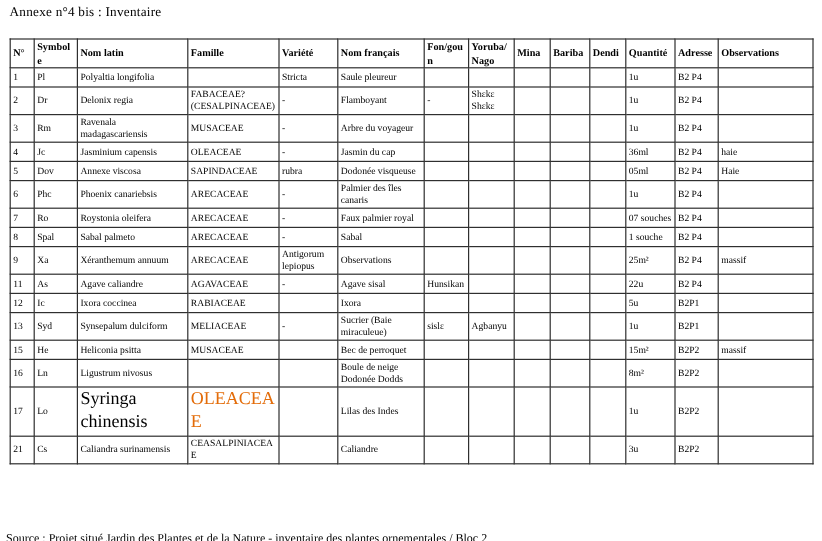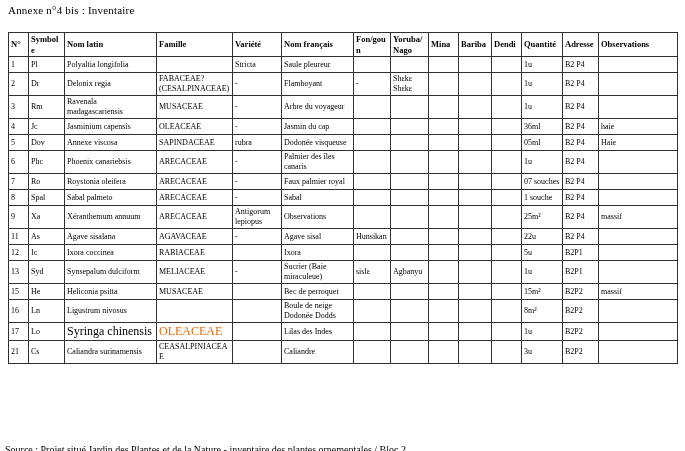"Agave sisalana" td { text: sisalana -> caliandre }
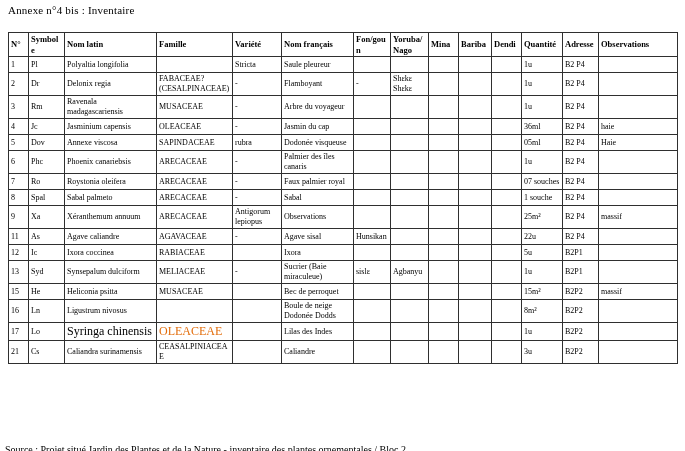"Syringa chinensis" table.inventory td.big { font-size: 12px -> 15px }
